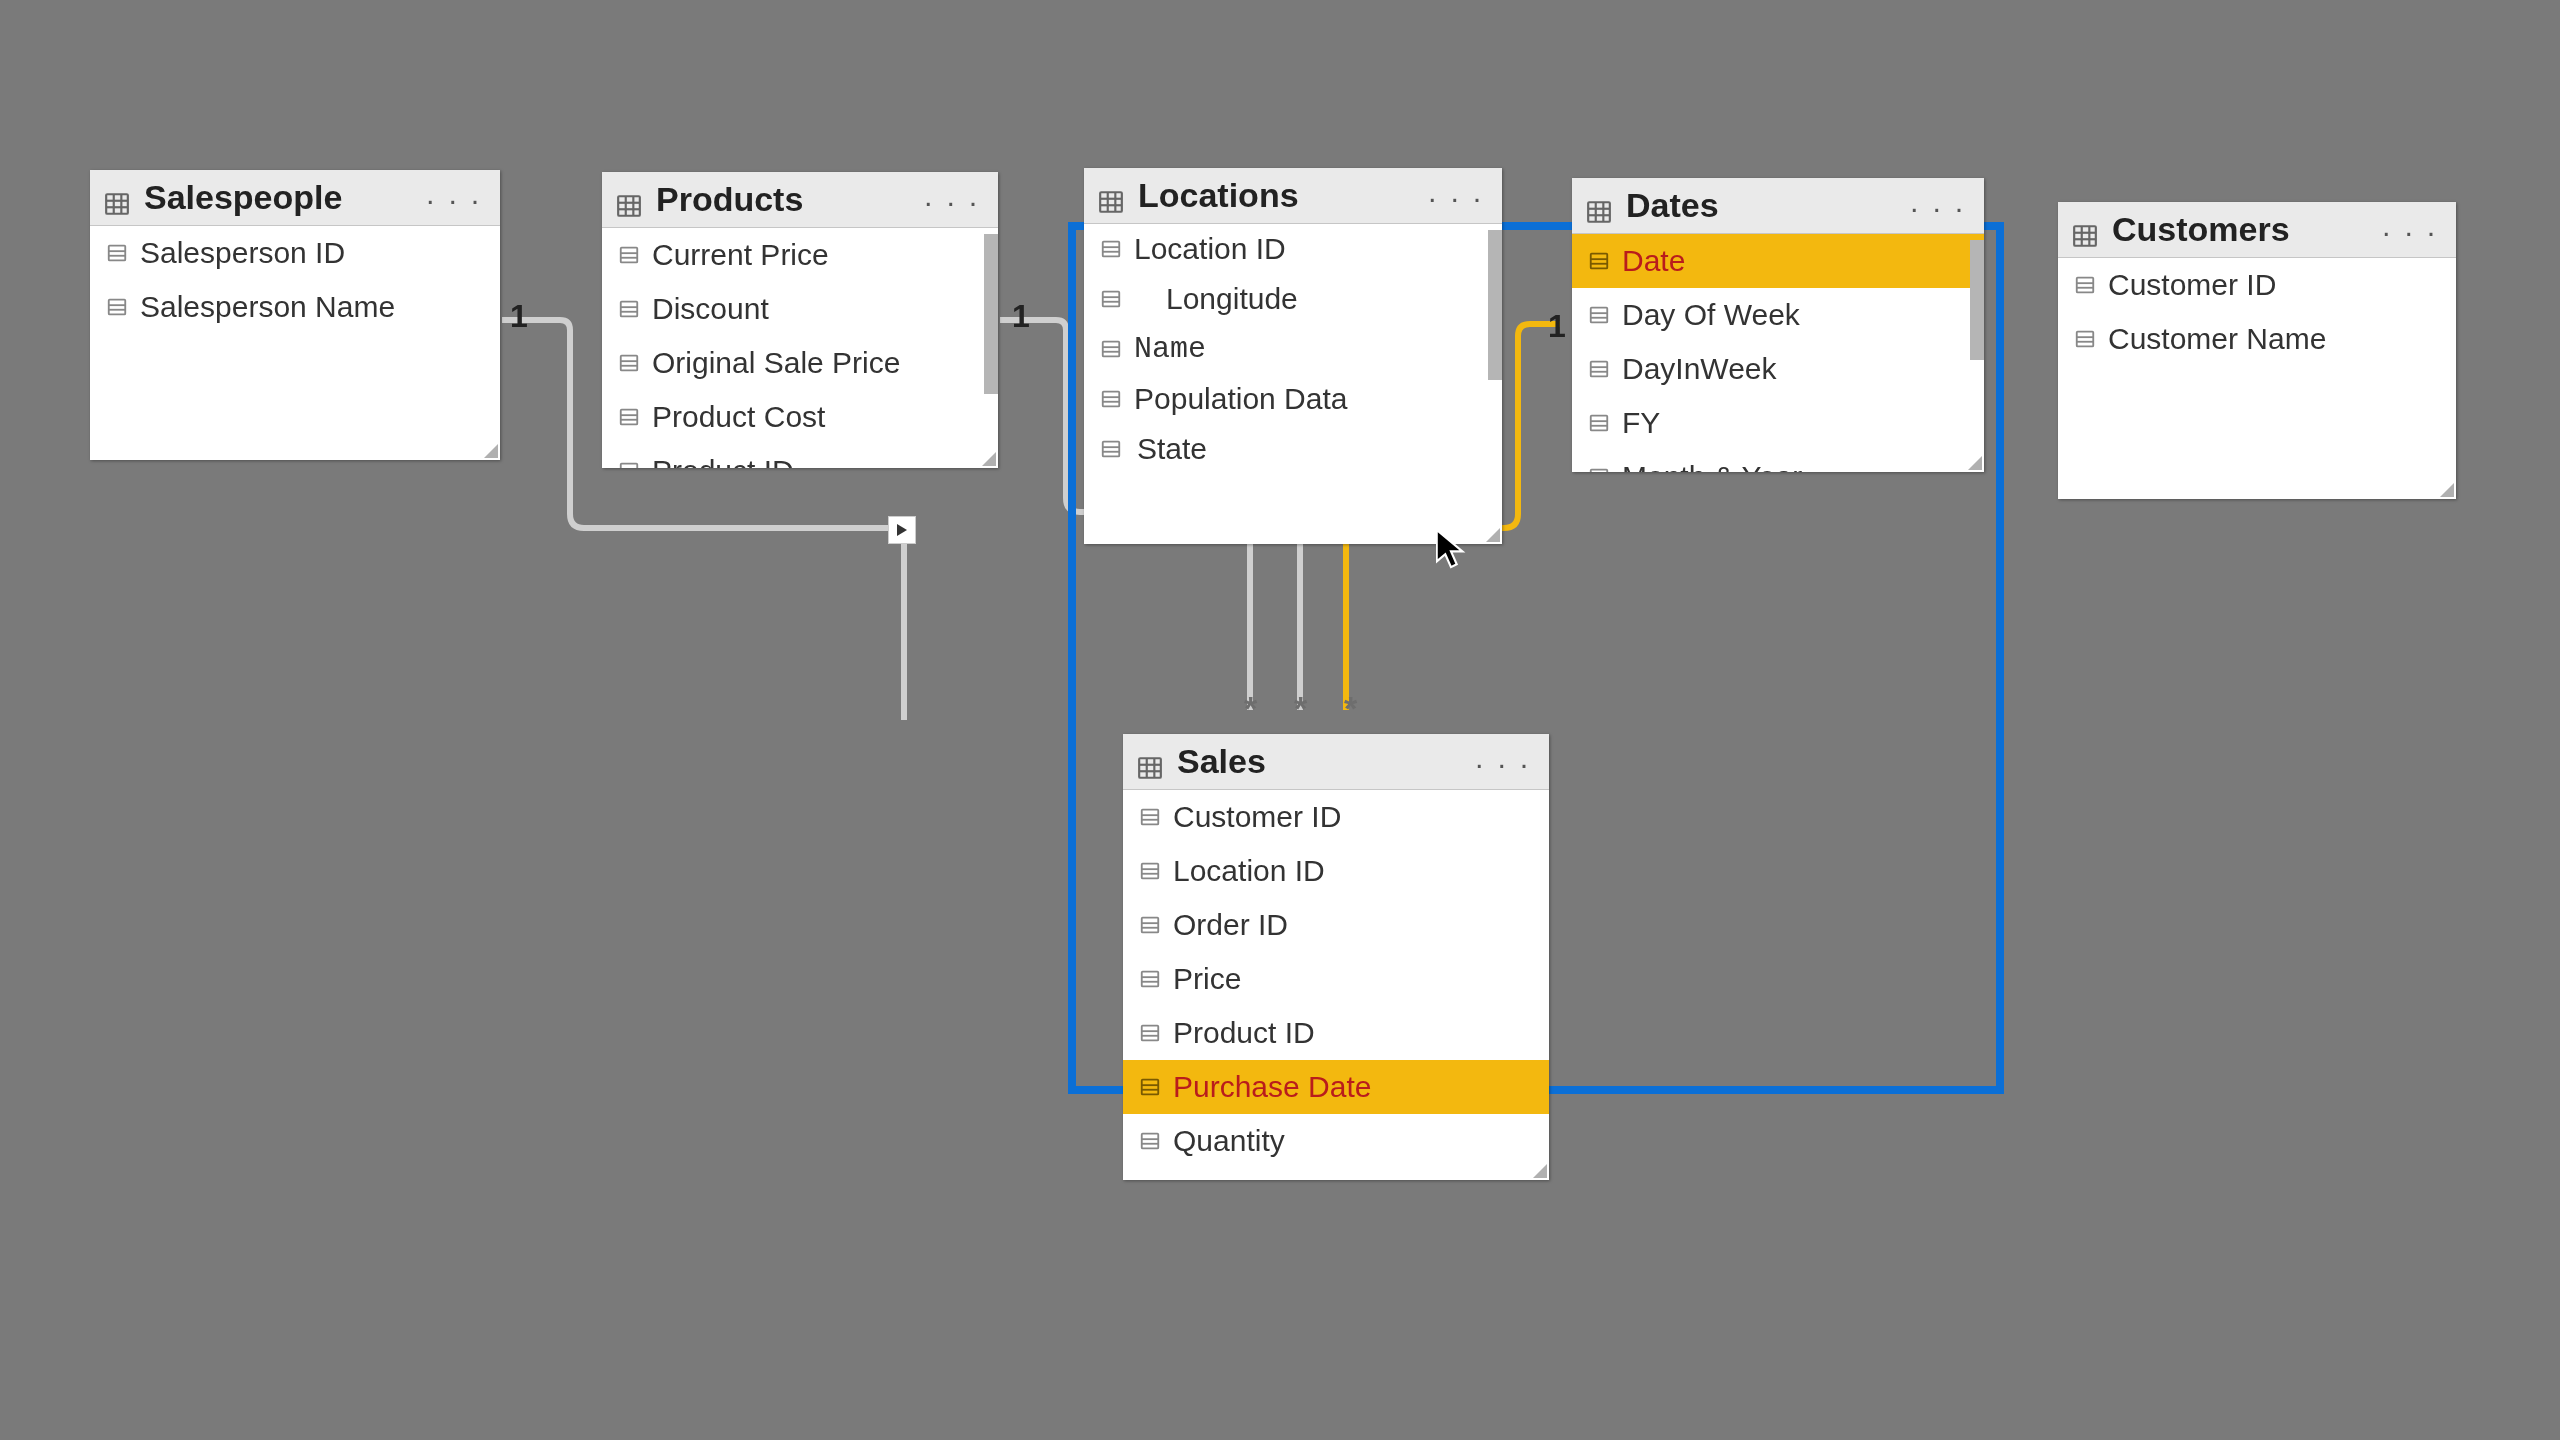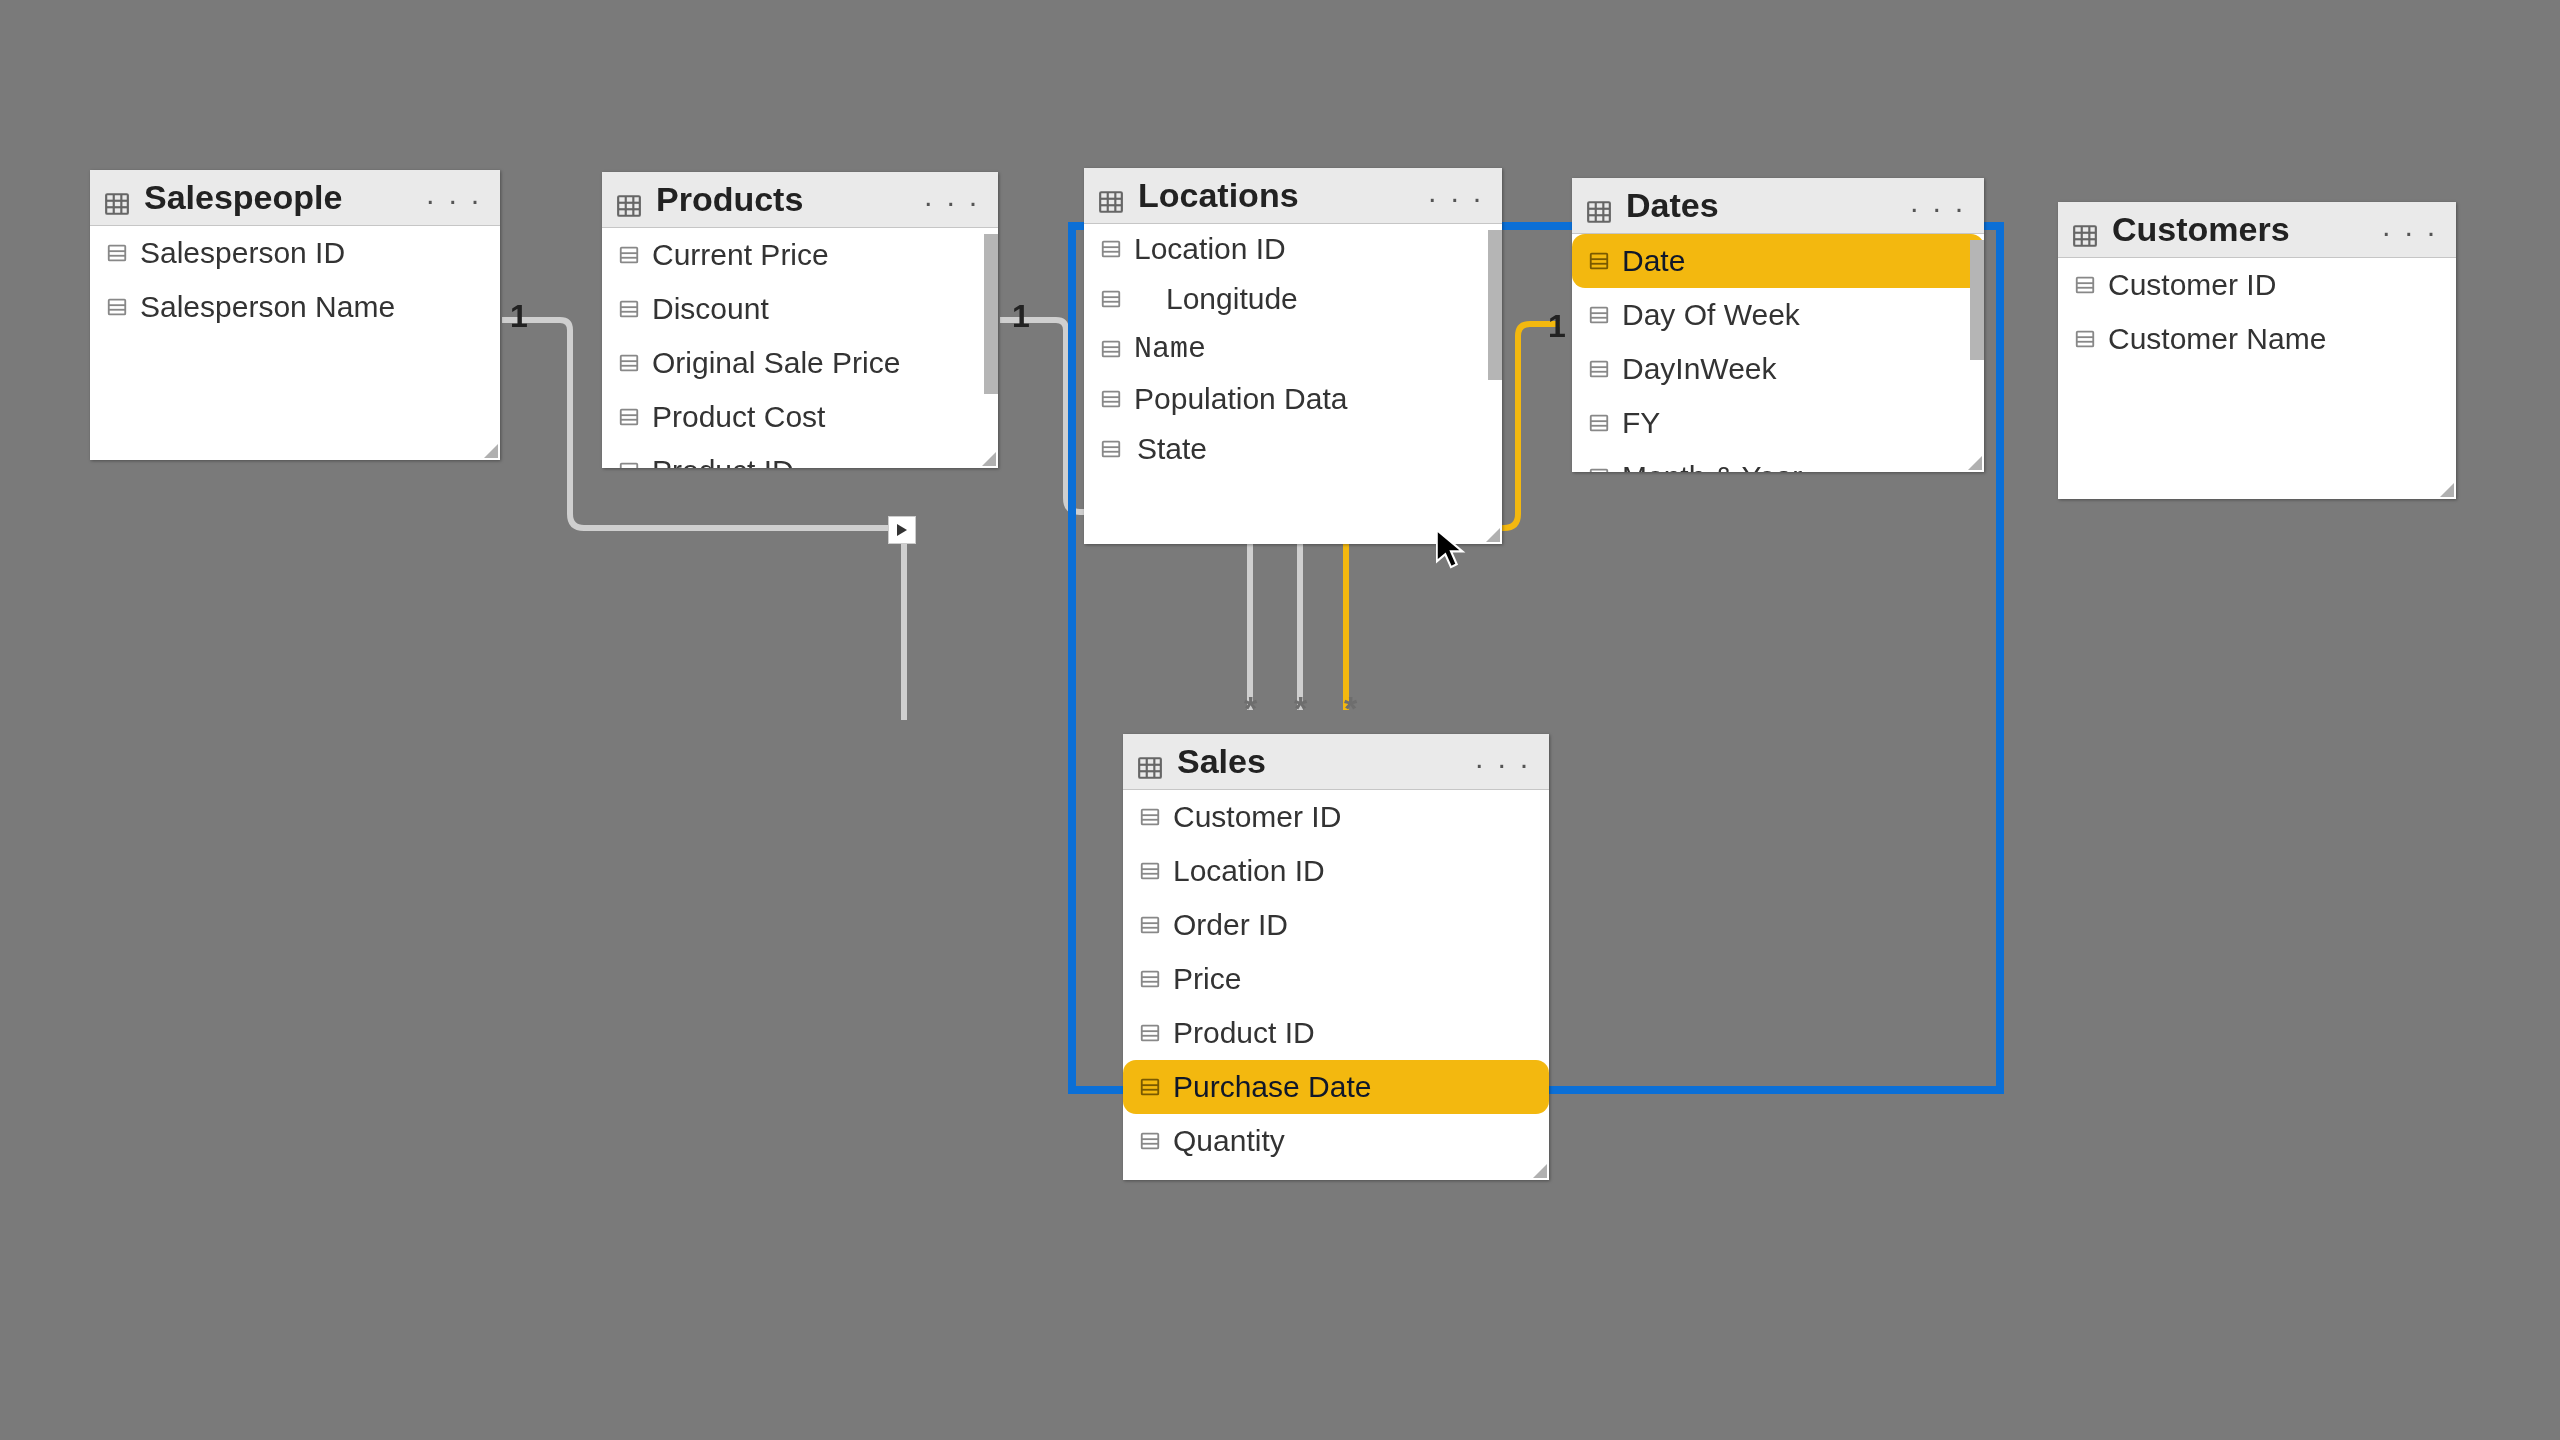"Date" .field-row.highlight { border-radius: 13px -> none; color: #0f172a -> #b91c1c }
